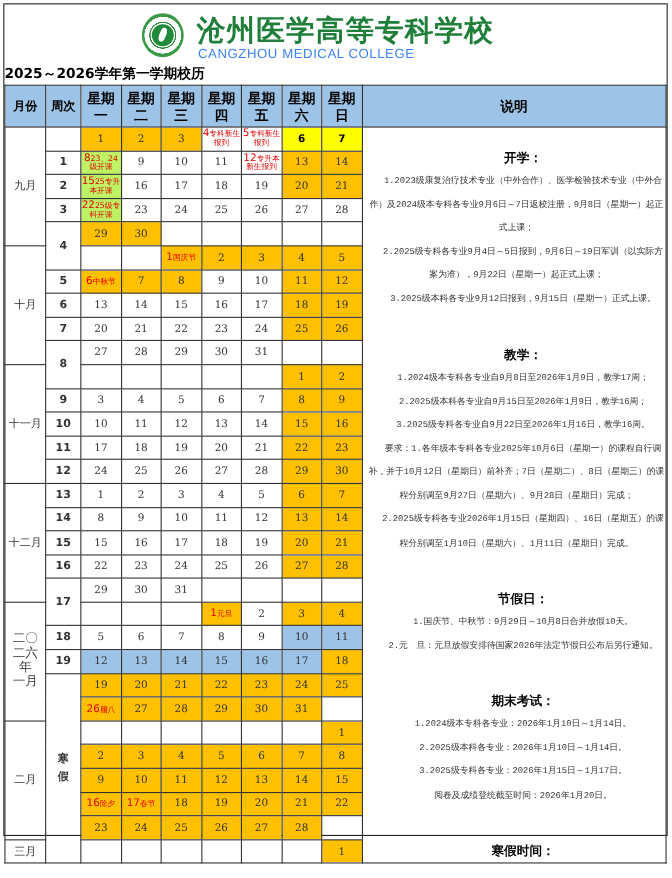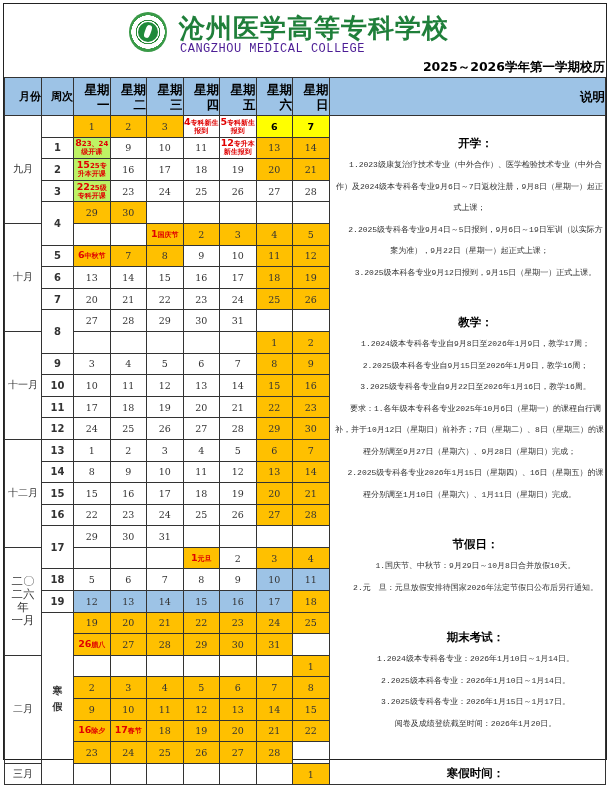"CANGZHOU MEDICAL COLLEGE" .school-en { color: #4c1d95 -> #3b82f6; font-family: Liberation Mono, monospace -> Liberation Sans, sans-serif }
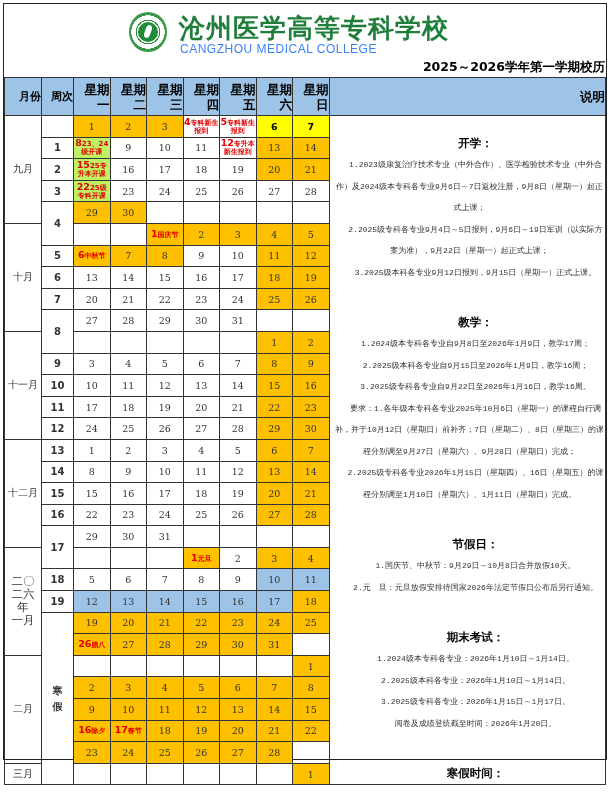"2025～2026学年第一学期校历" .term-title { text-align: right -> left }
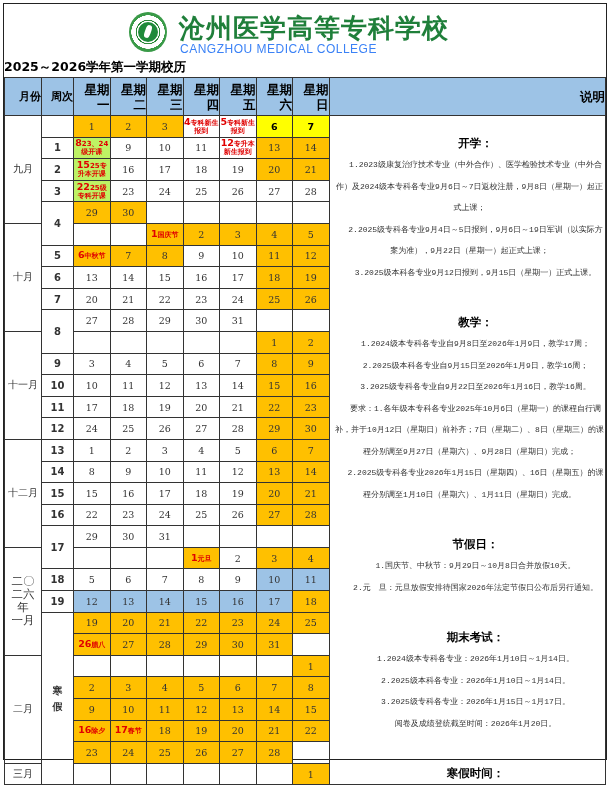"月份" table.cal th { text-align: right -> none }
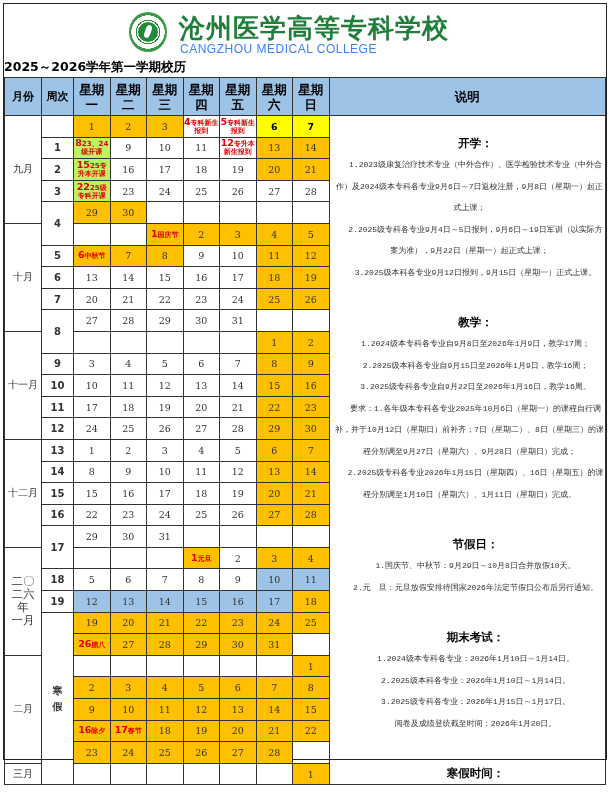"4专科新生报到" .red-note { font-weight: bold -> normal }
